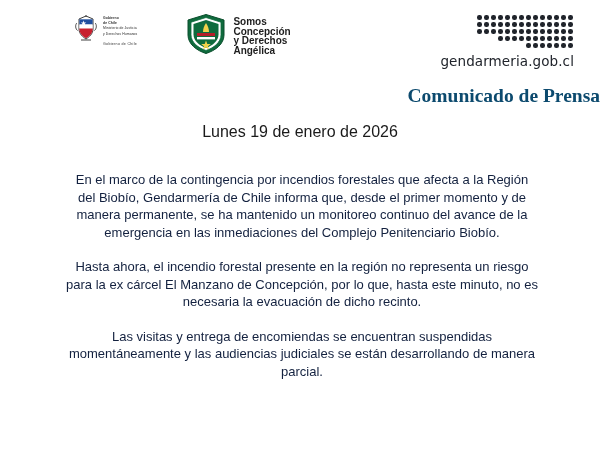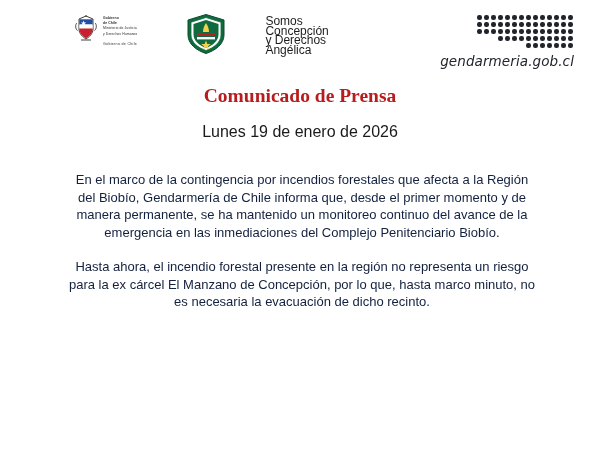"Somos" .gen-slogan { font-size: 12px -> 10px; font-weight: normal -> bold; margin-left: 32px -> none }
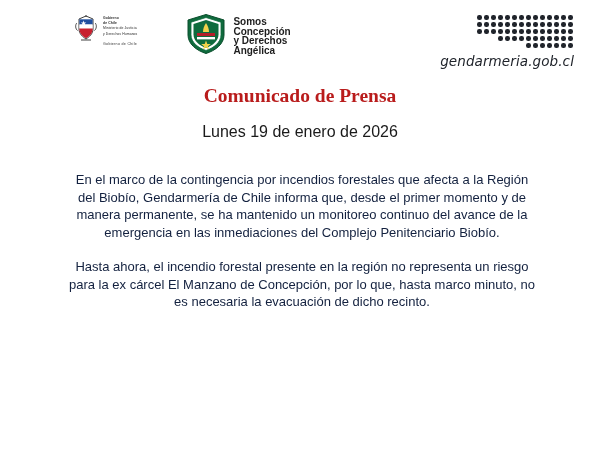"gendarmeria.gob.cl" .logo-brand { font-style: italic -> none }
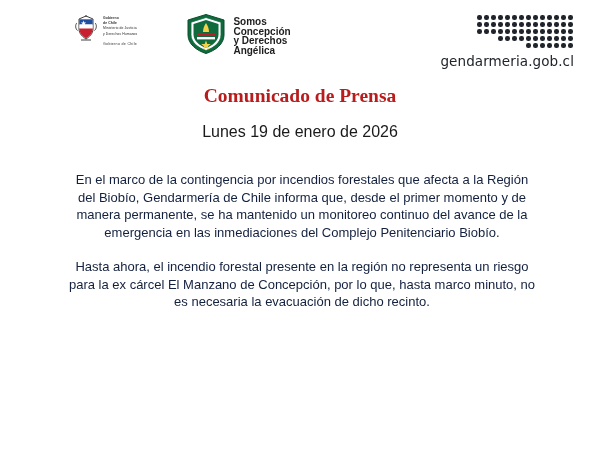"Comunicado de Prensa" .title { color: #b91c1c -> #0c4a6e; text-align: center -> right }
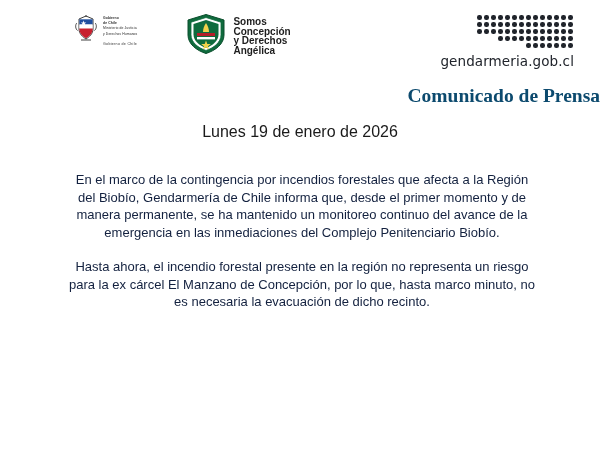"Hasta ahora, el incendio forestal" p { text: marco -> este }
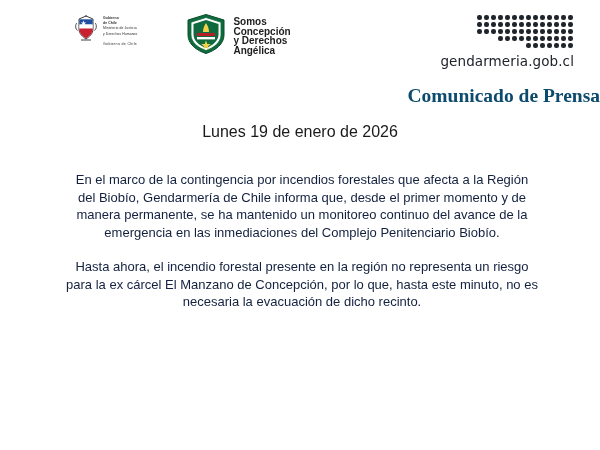"Las visitas y entrega de" p { html: none -> <p>Las visitas y entrega de encomiendas se encuentran suspendidas momentáneamente y las audiencias judiciales se están desarrollando de manera parcial.</p> }
